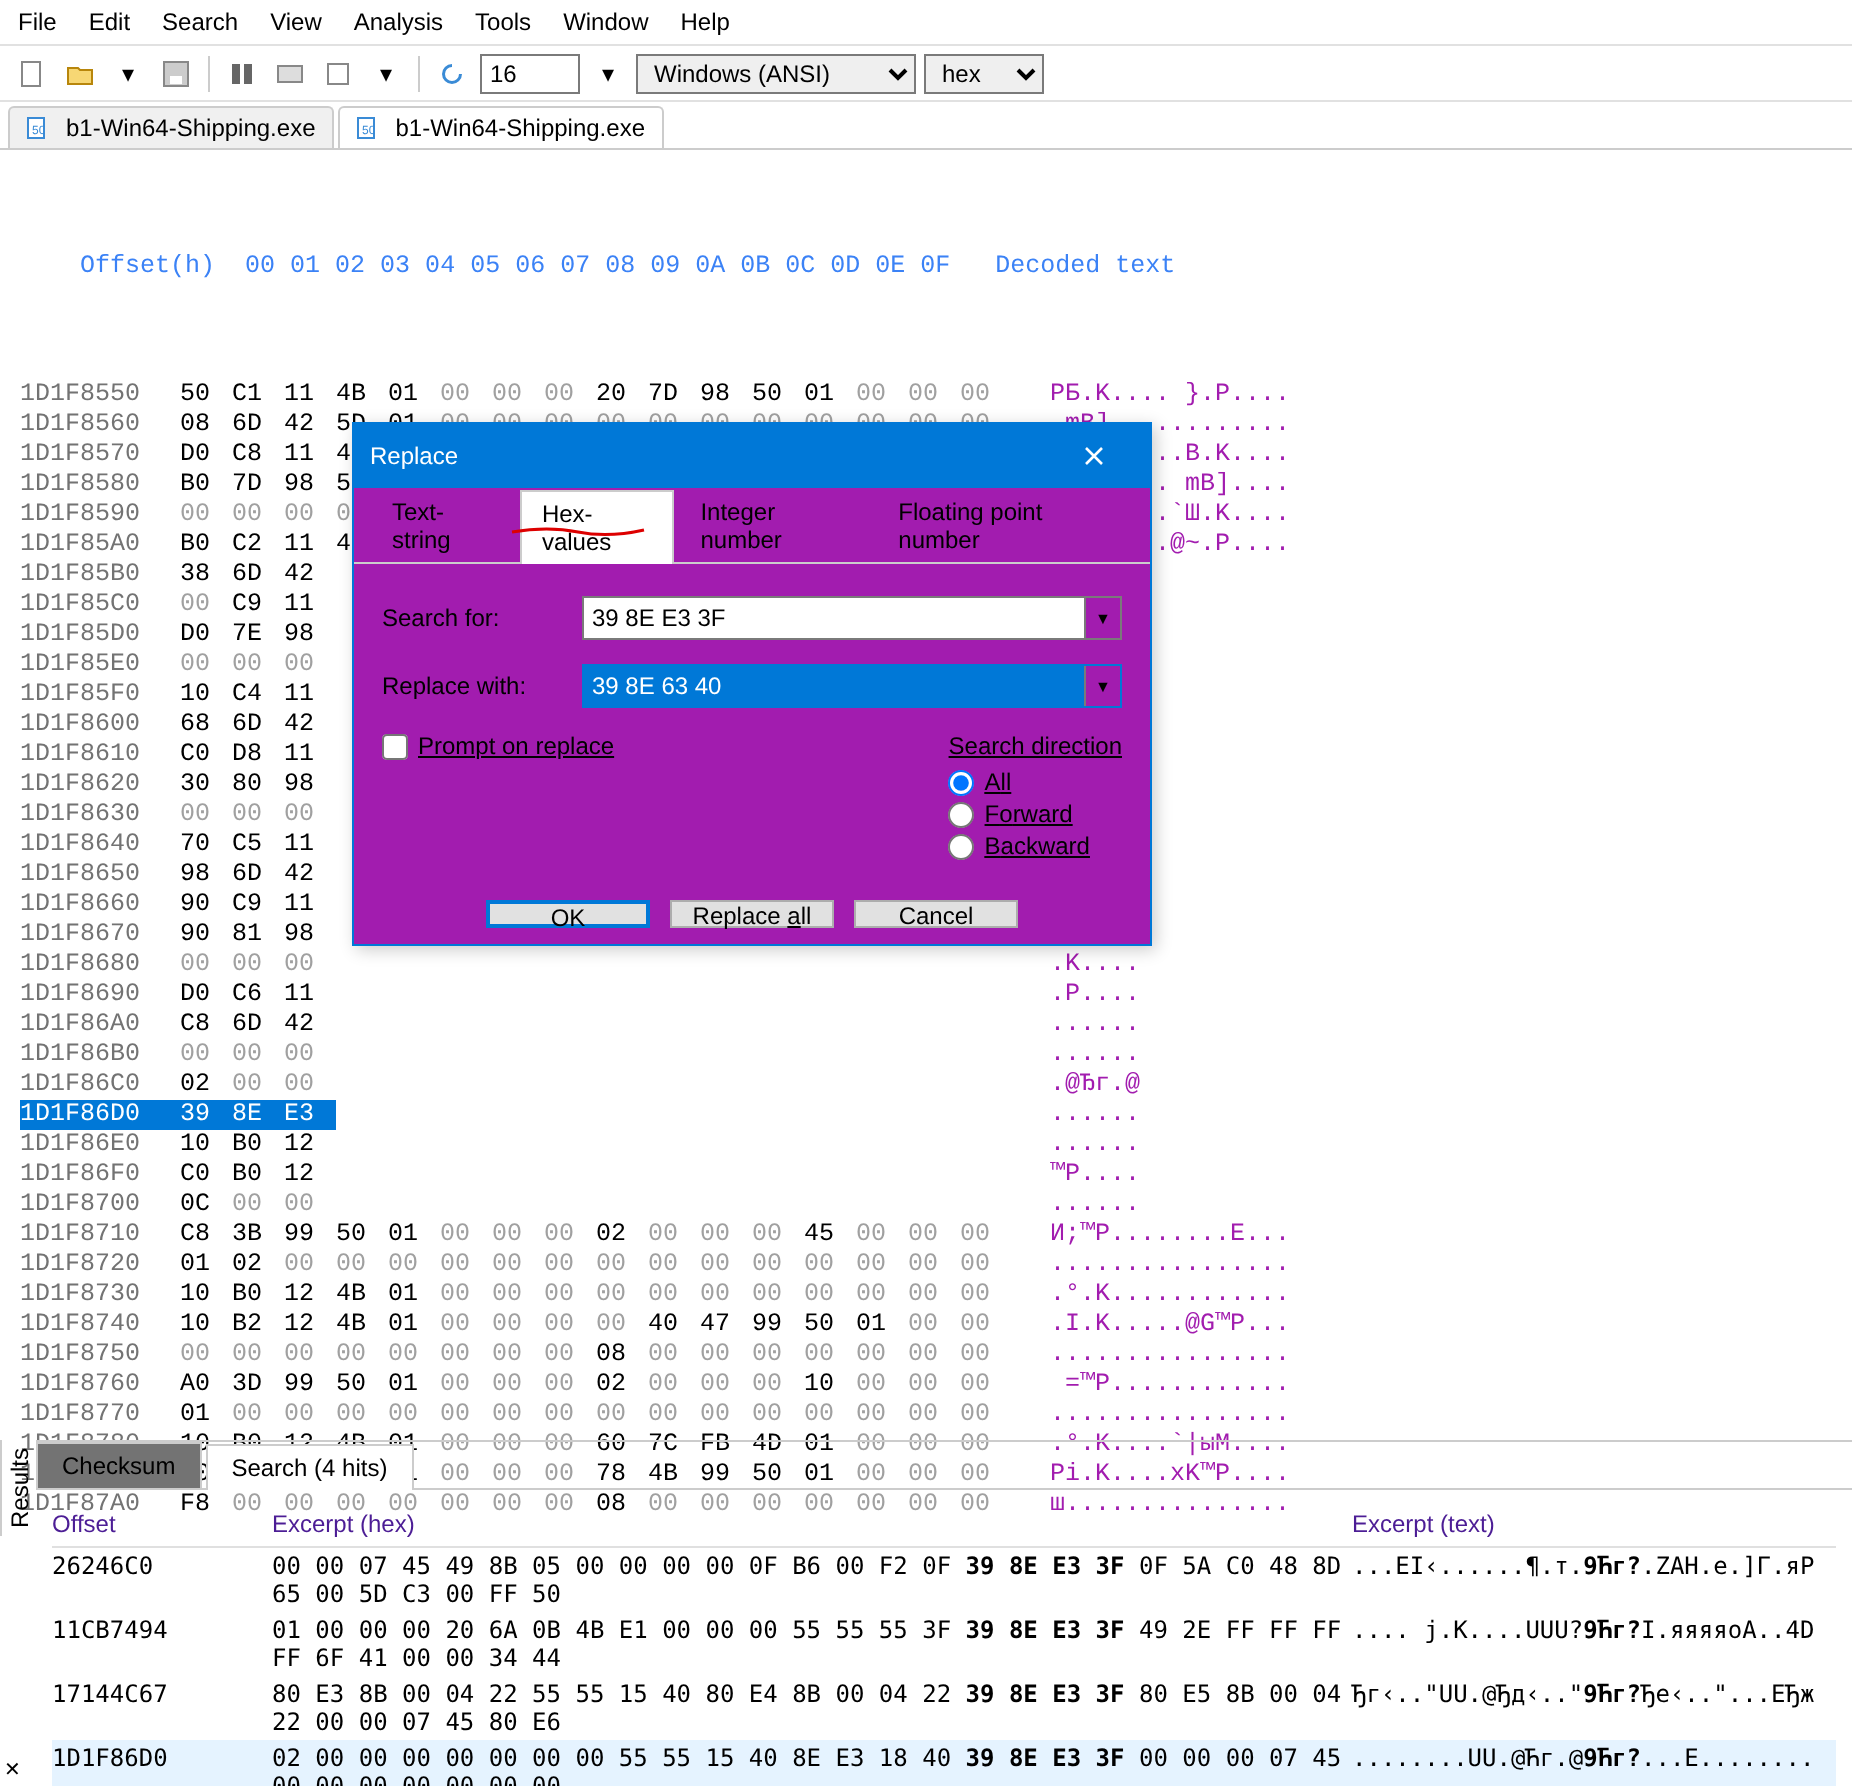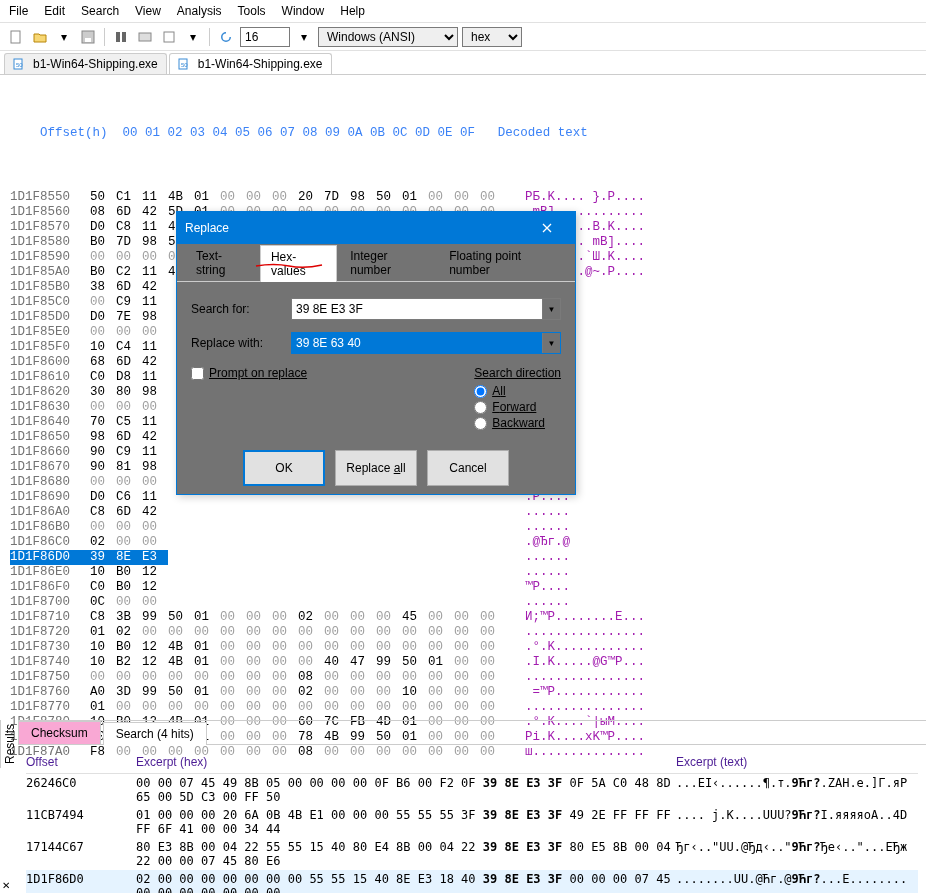"Replace" .dlg { background: #737373 -> #a21caf }
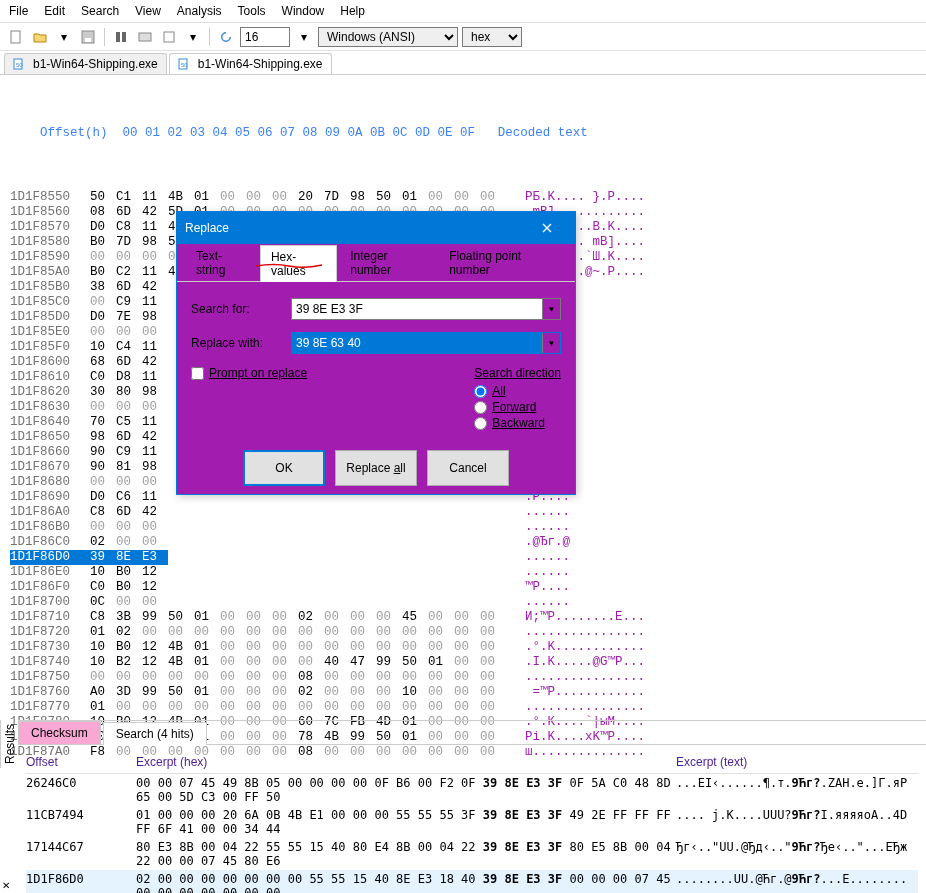"OK" .dlg-btn { height: 36px -> 14px }
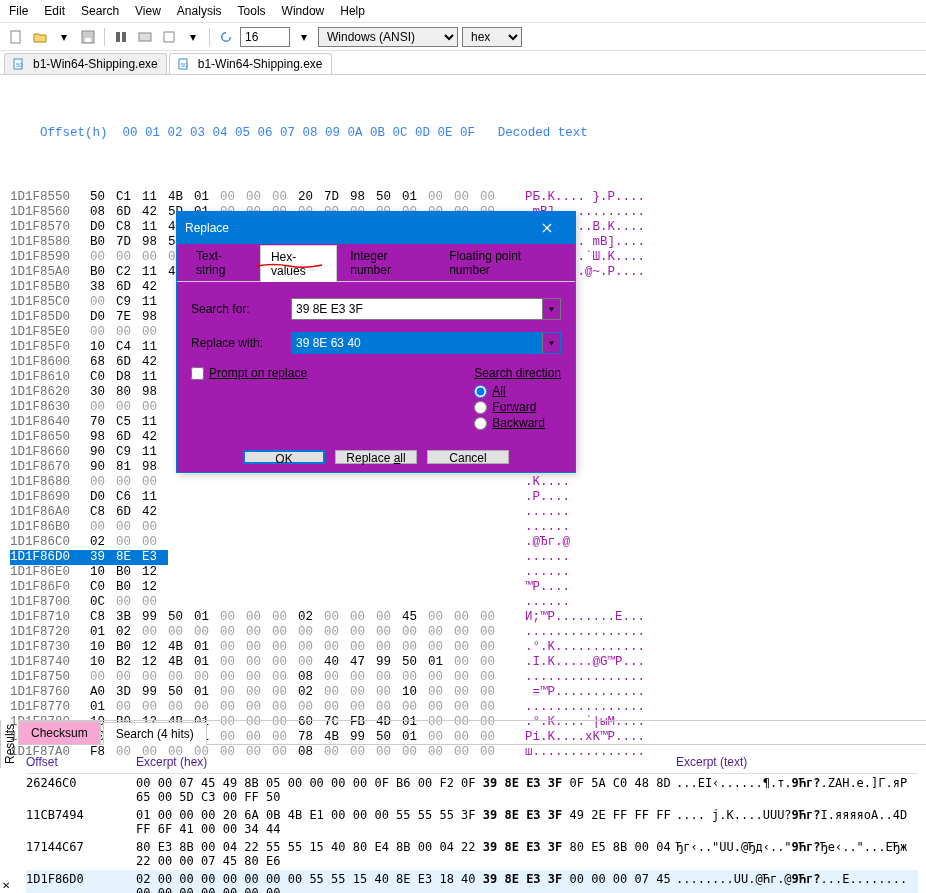"Checksum" .res-tab { background: #f9a8d4 -> #737373 }
